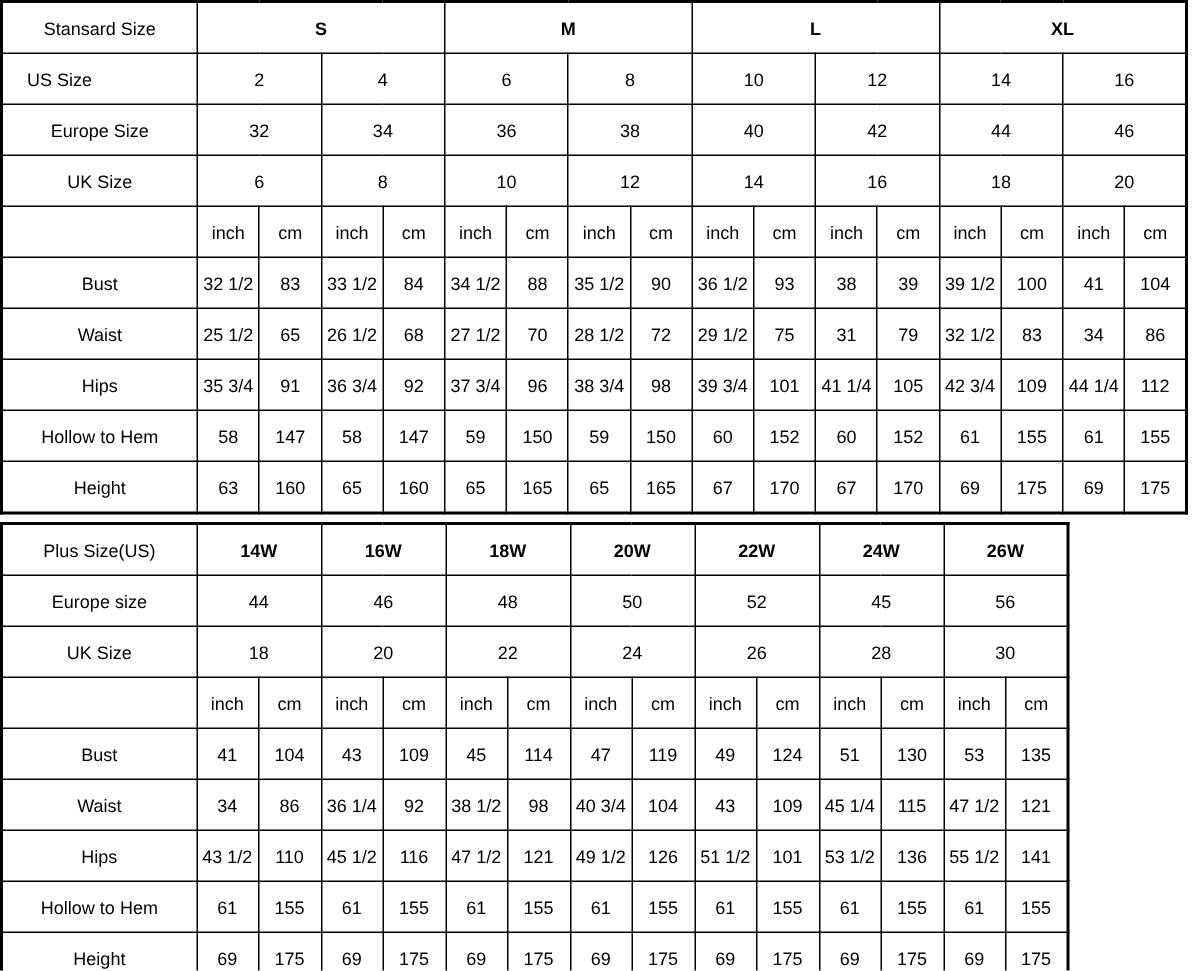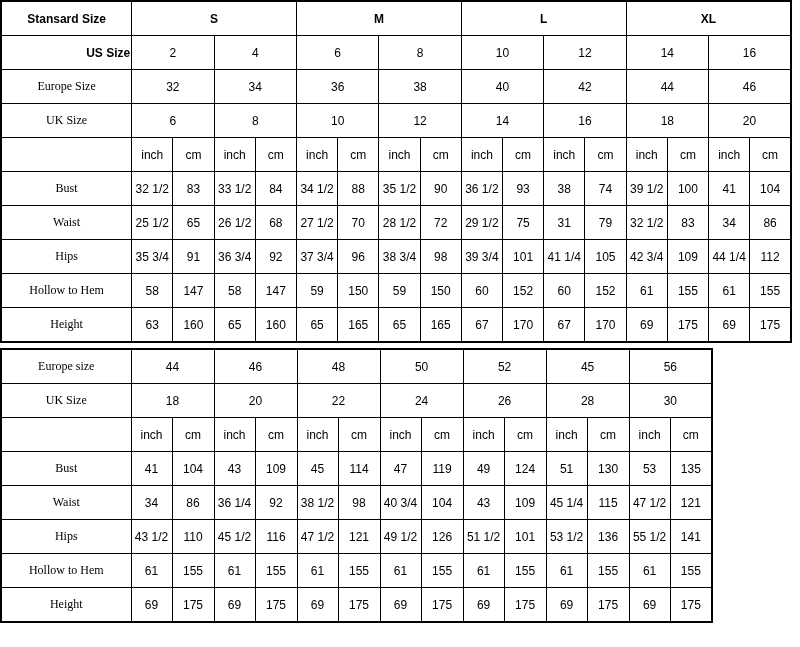"Stansard Size" td.rowhead-bold { font-weight: bold -> normal }
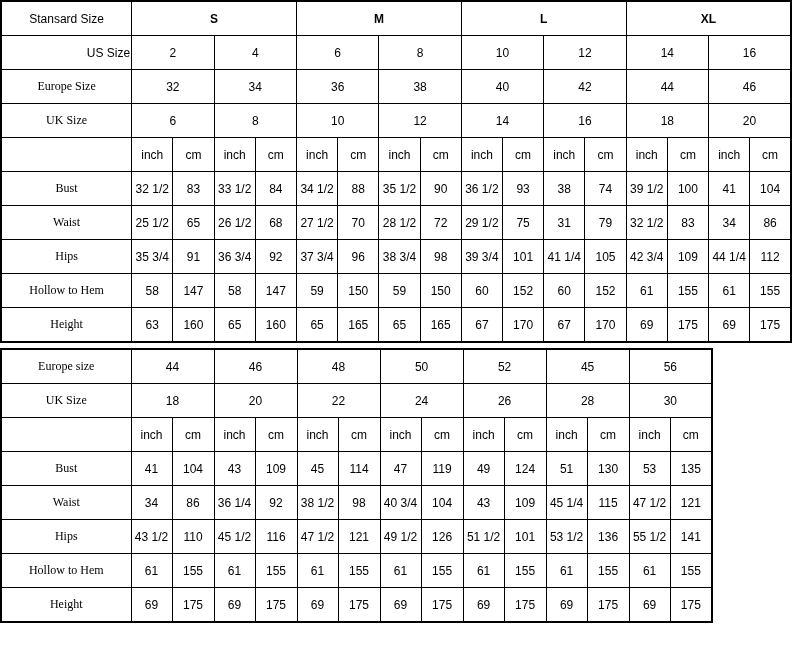"US Size" td.rowhead-bold { text-align: right -> left }
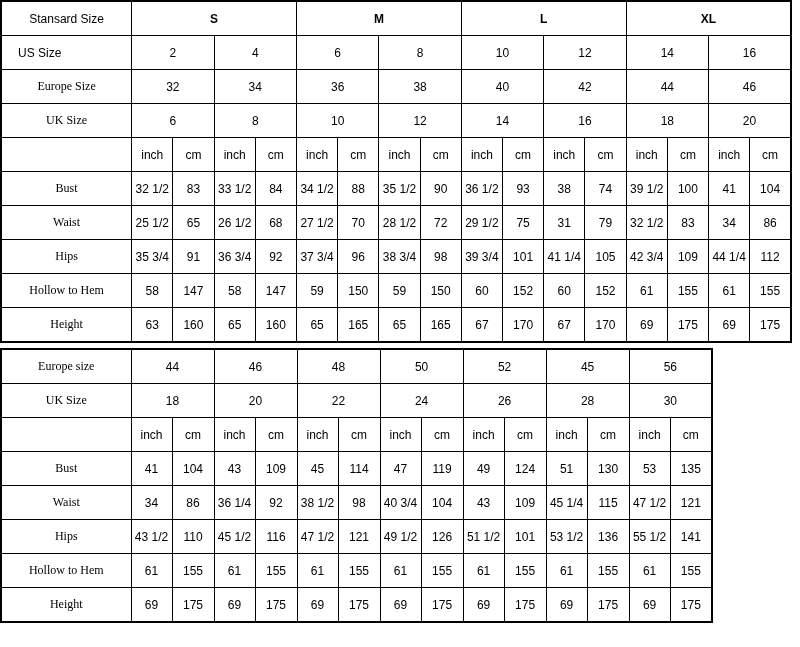"Europe Size" td.rowhead { font-family: Liberation Serif, serif -> none }
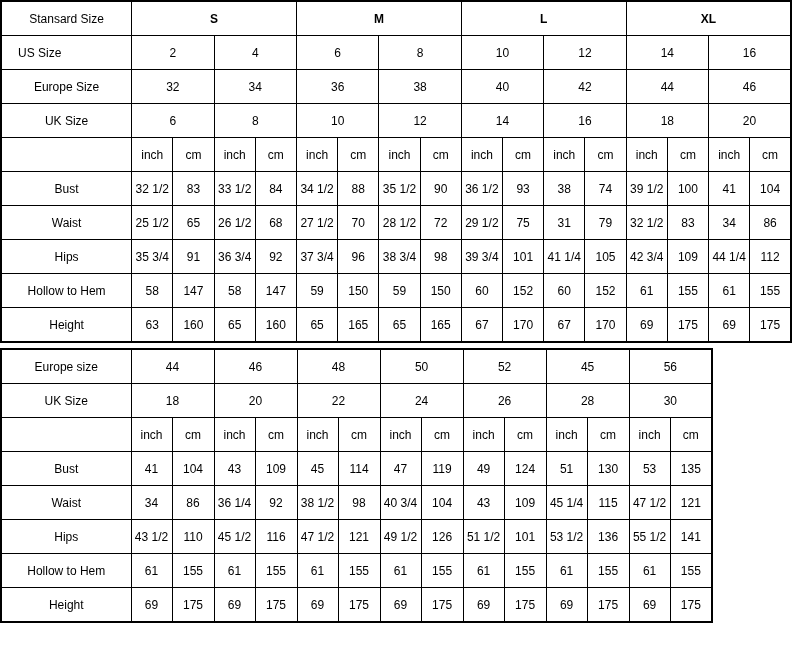"74" td { text: 74 -> 39 }
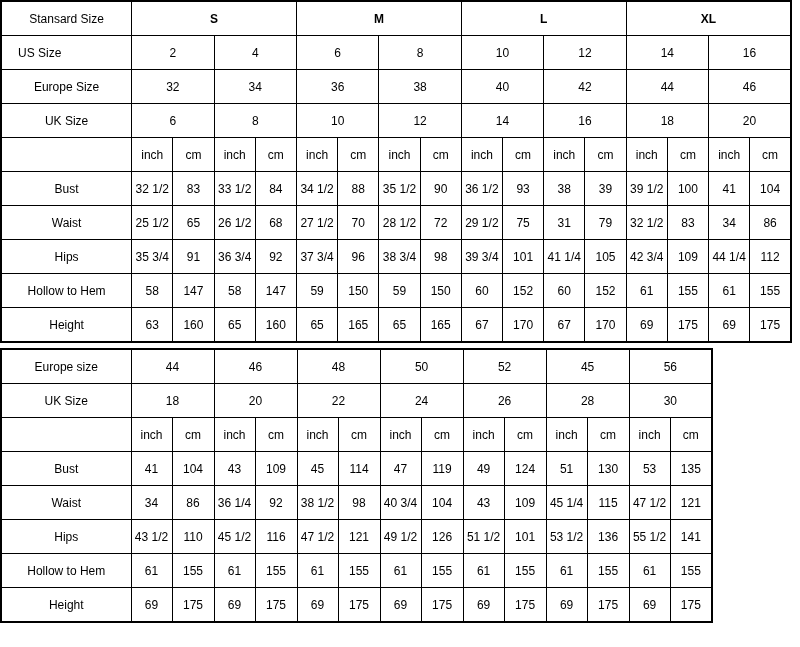"Plus Size(US)" tr { html: none -> <tr> <td>Plus Size(US)</td> <td>14W</td> <td>16W</td> <td>18W</td> <td>20W</td> <td>22W</td> <td>24W</td> <td>26W</td> </tr> }
